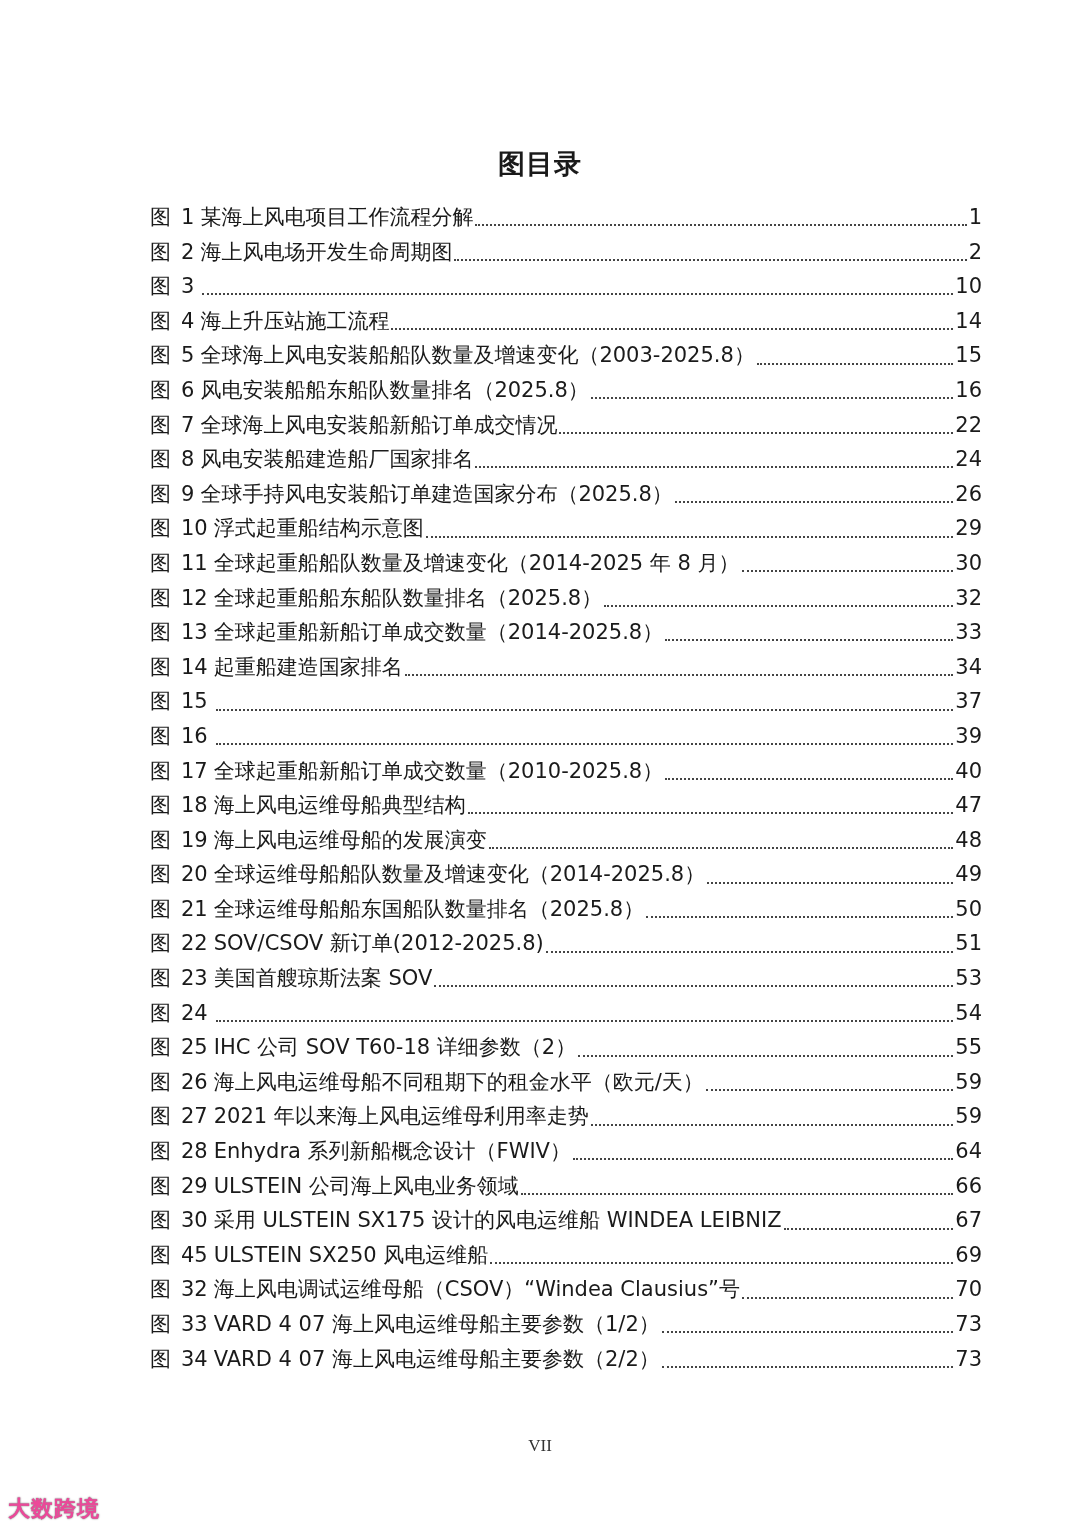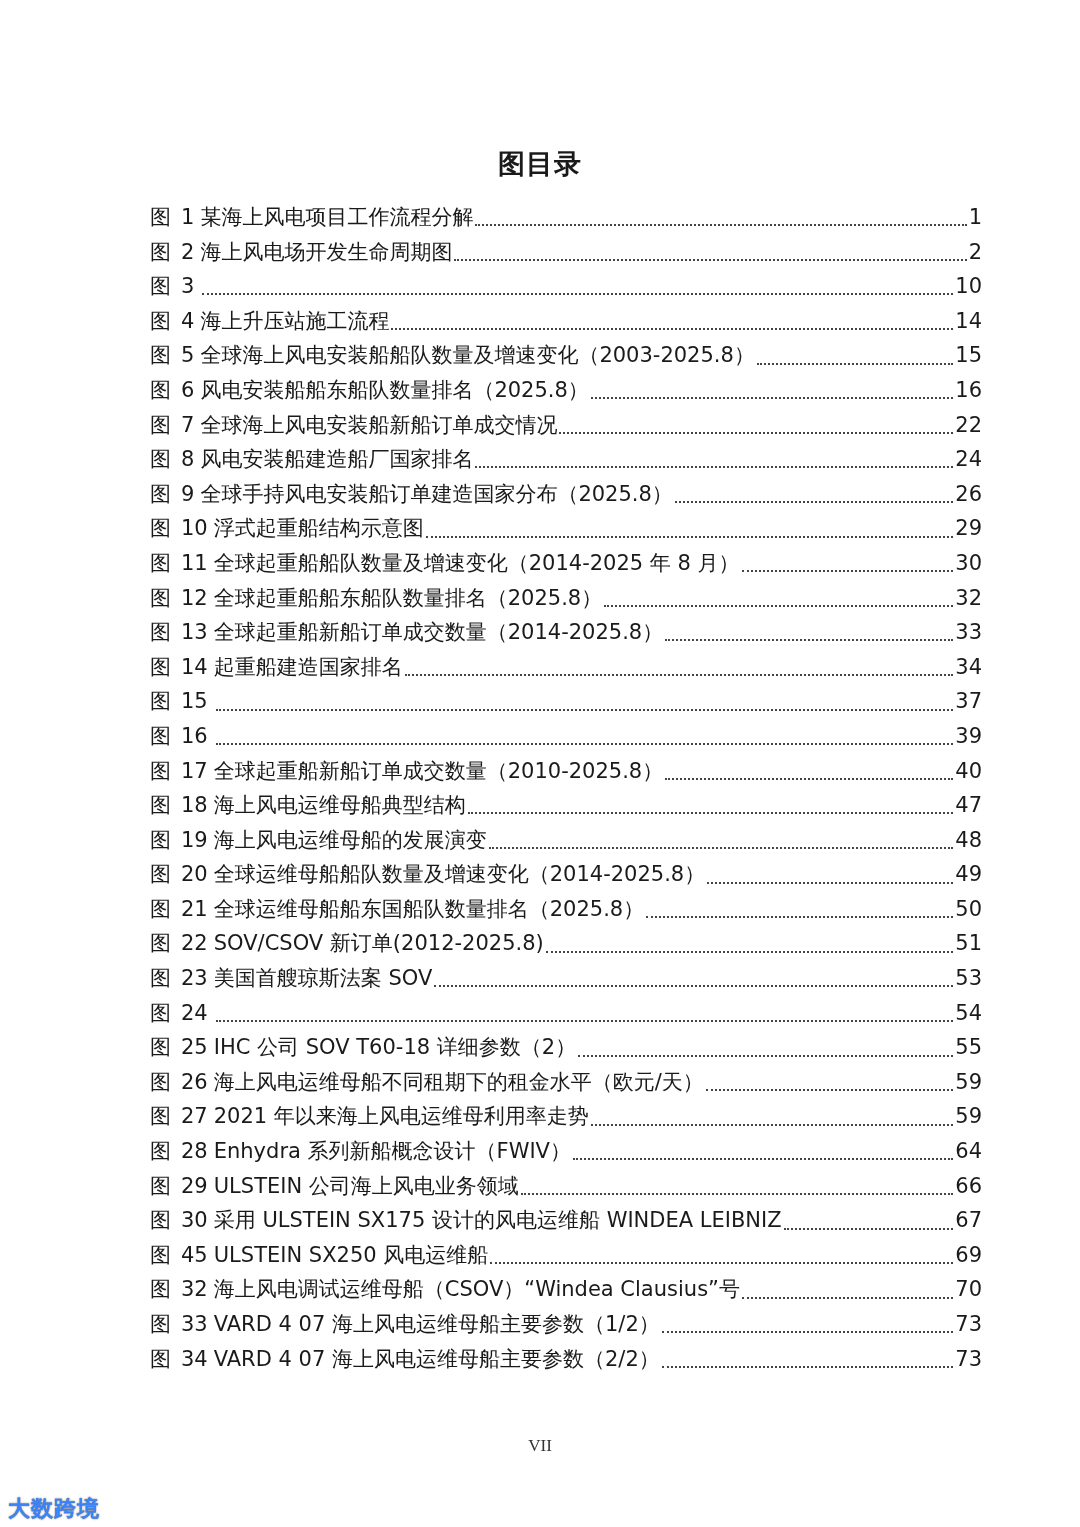"大数跨境" .watermark { color: #3b82f6 -> #ec4899 }
